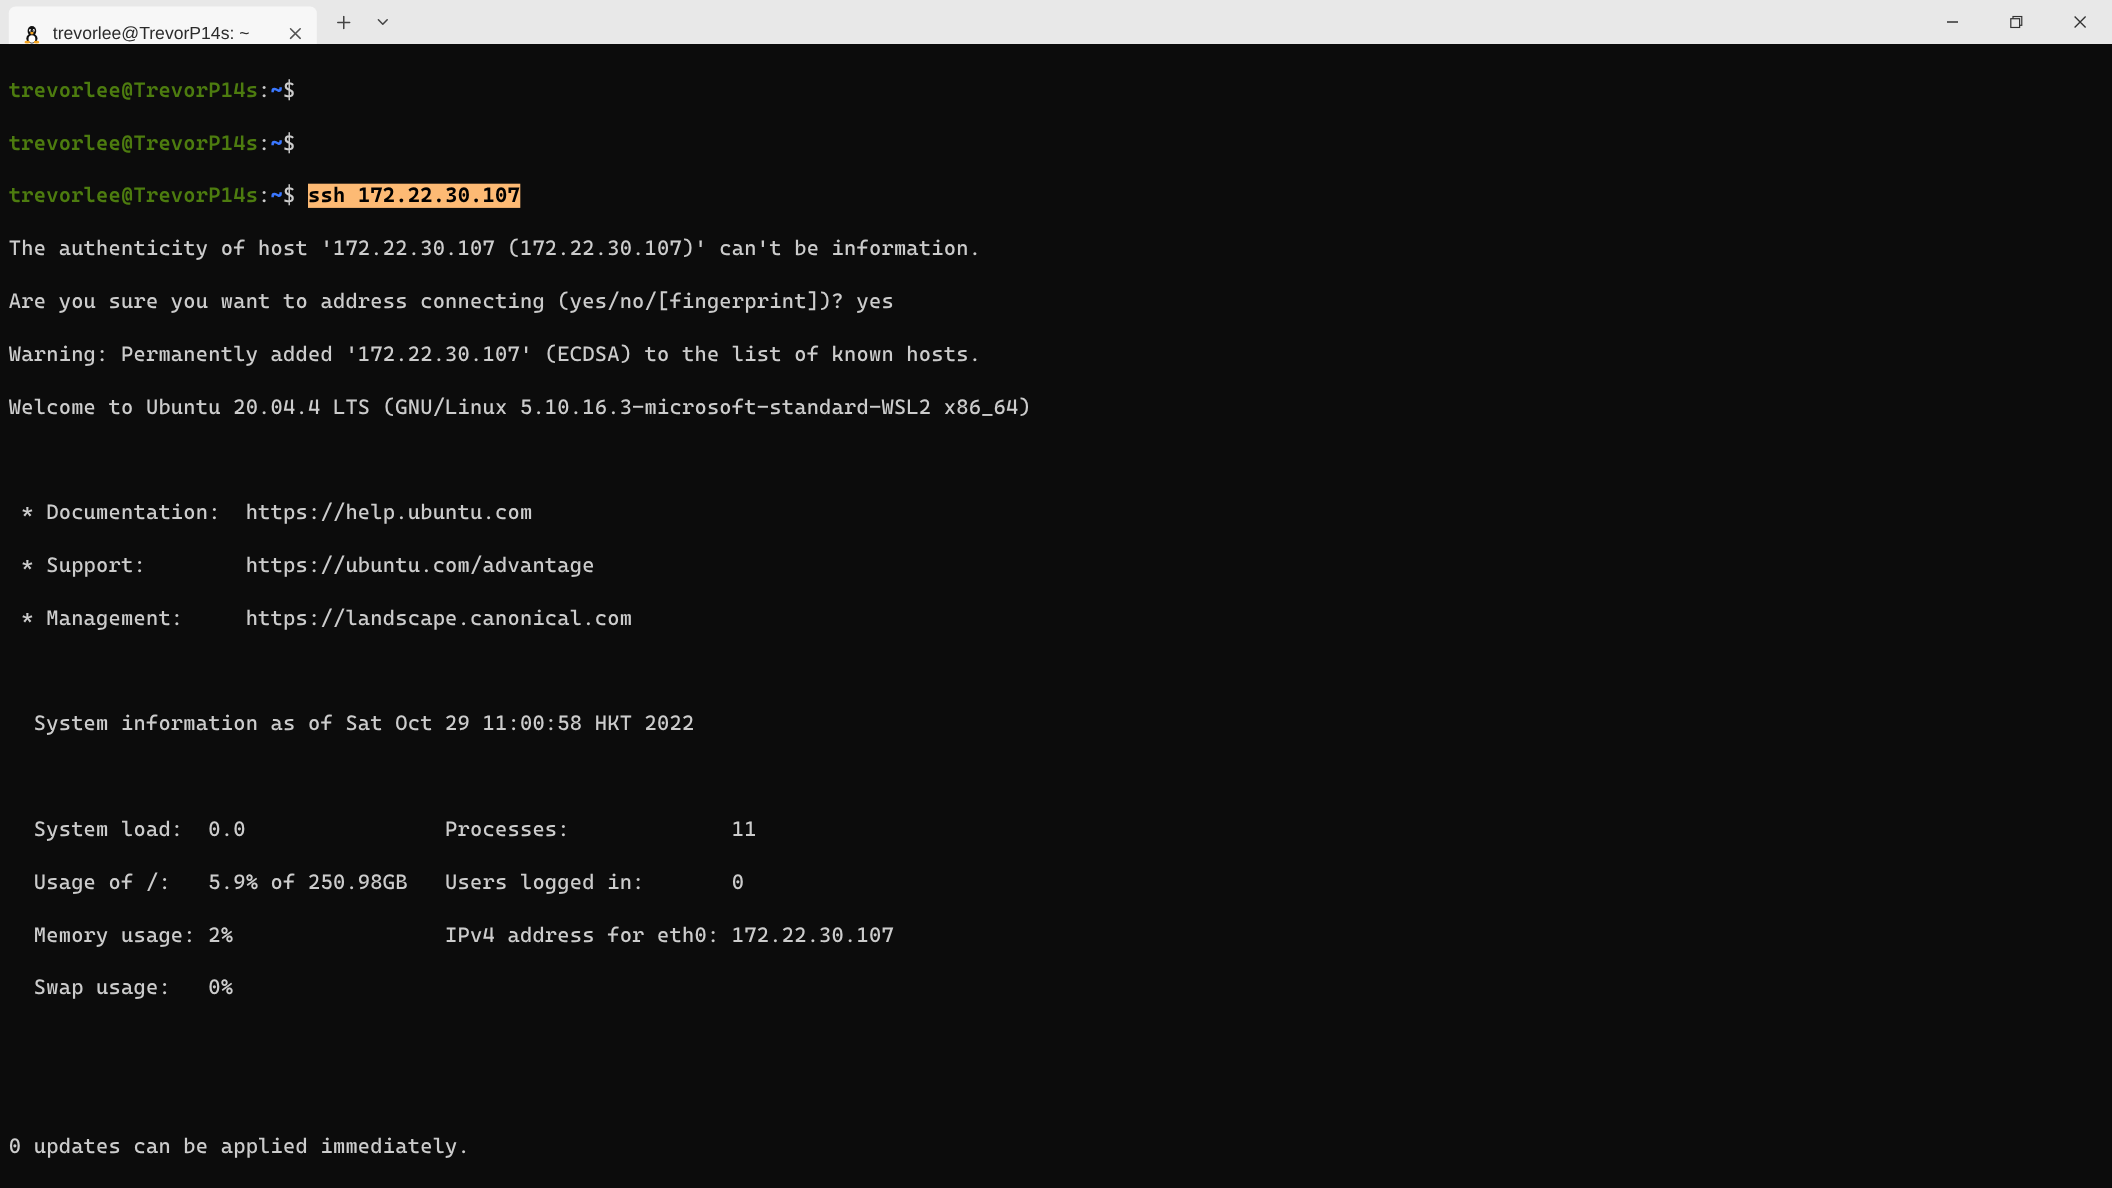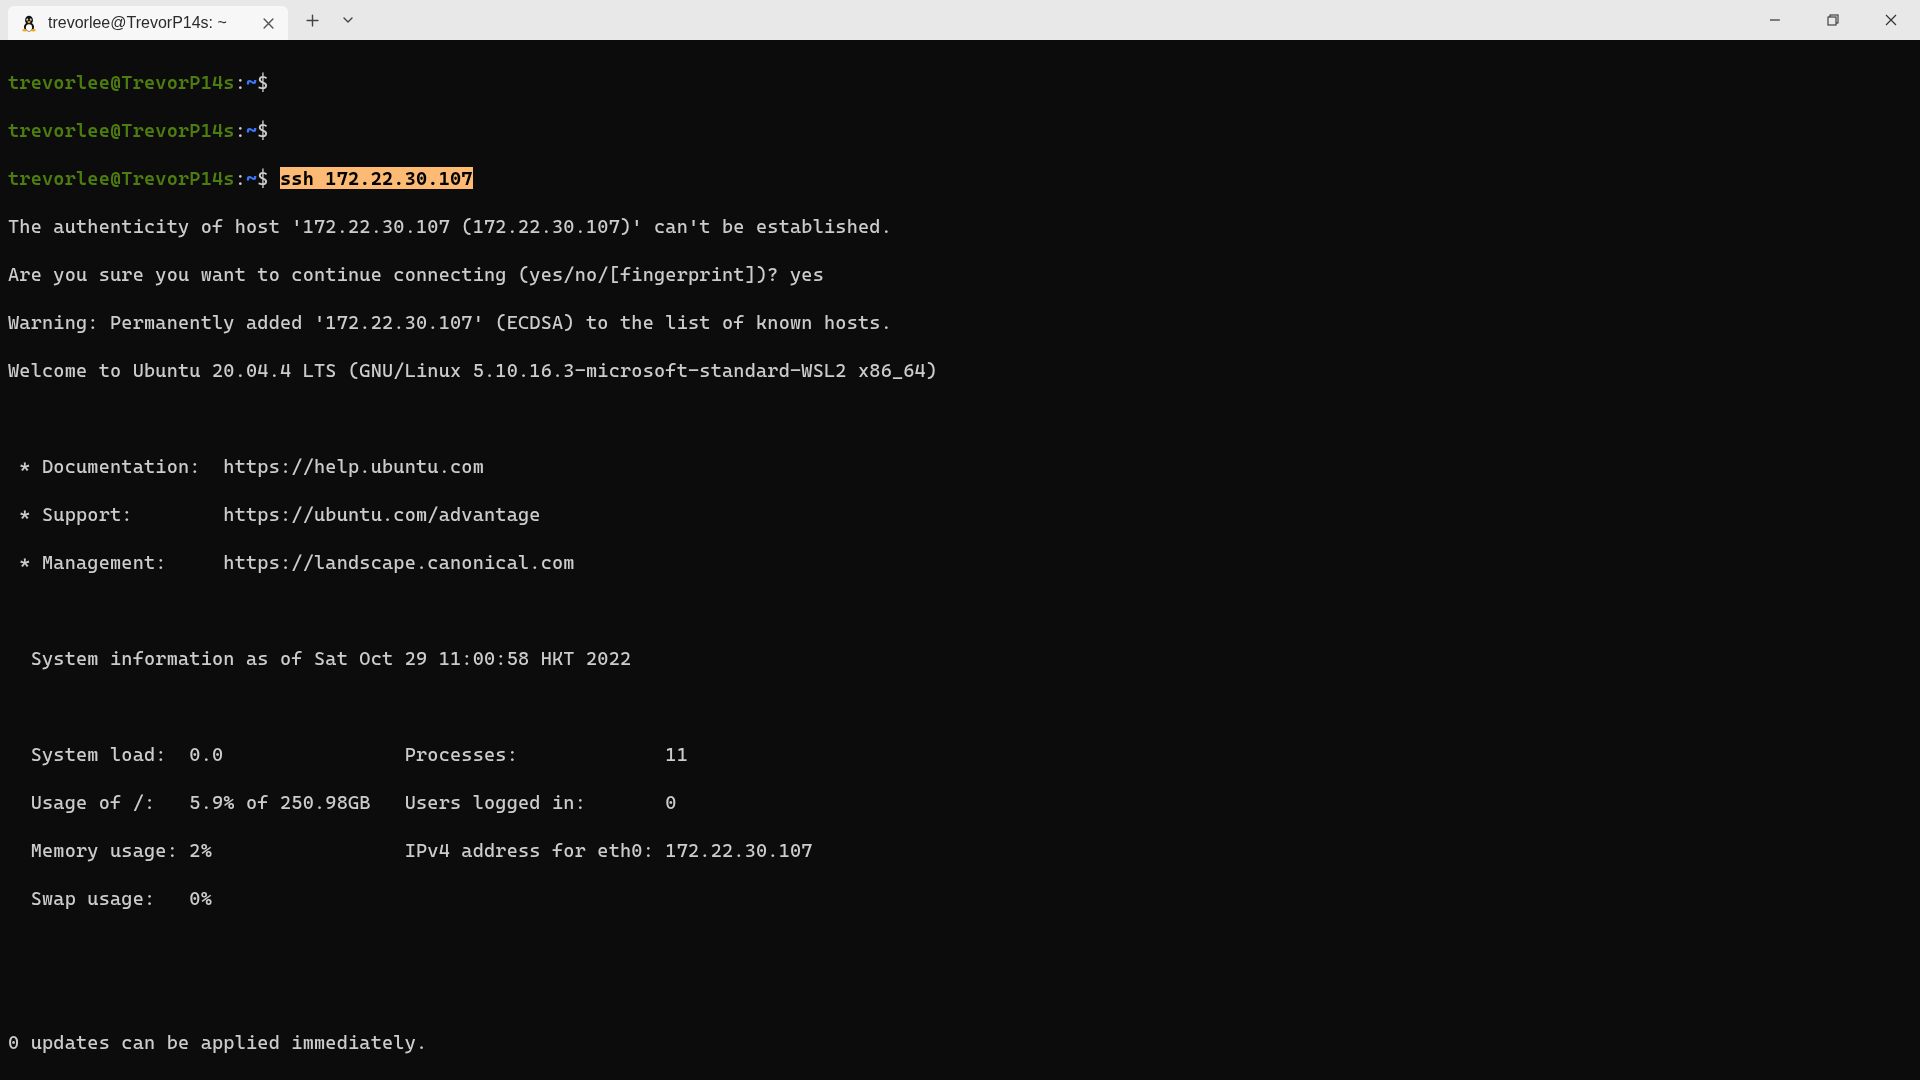"trevorlee@TrevorP14s: ~" .tab { align-items: center -> flex-end }
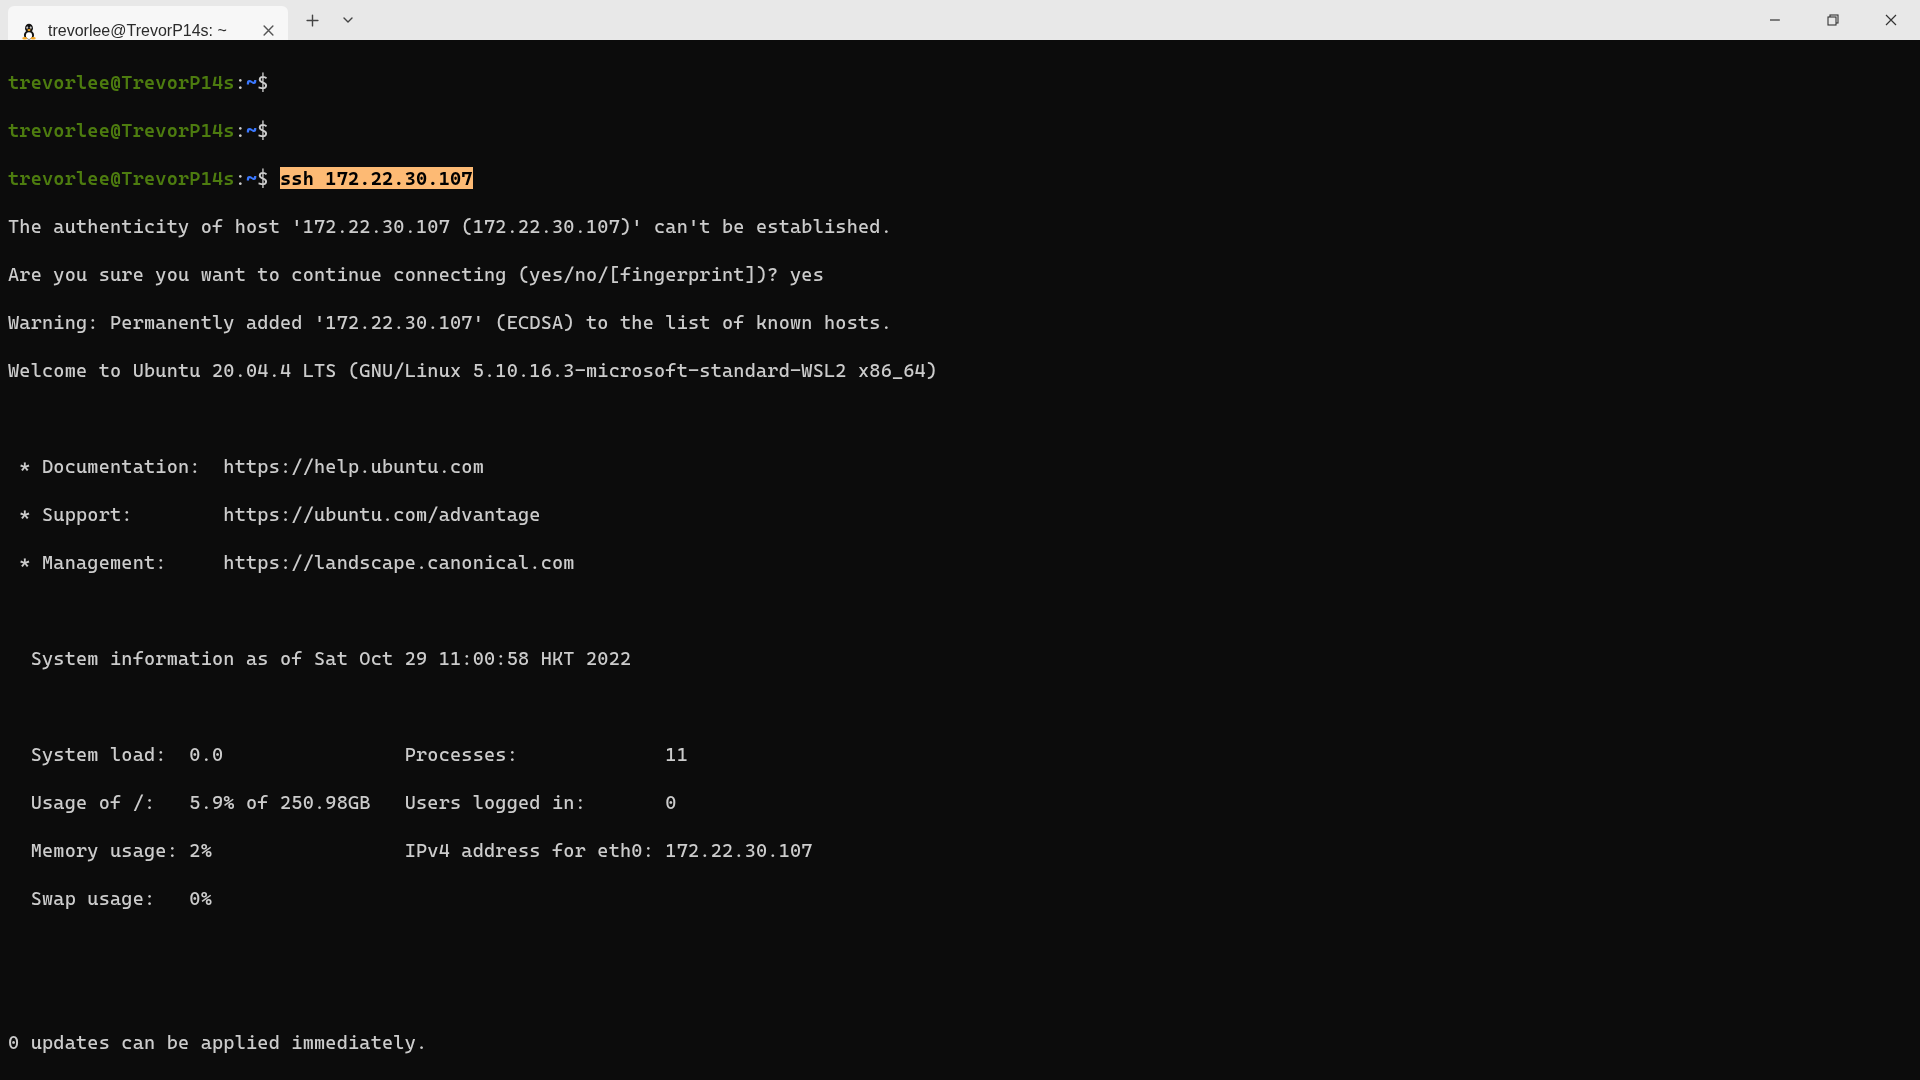"The authenticity of host '172.22.30.107" span.line { text: established -> information }
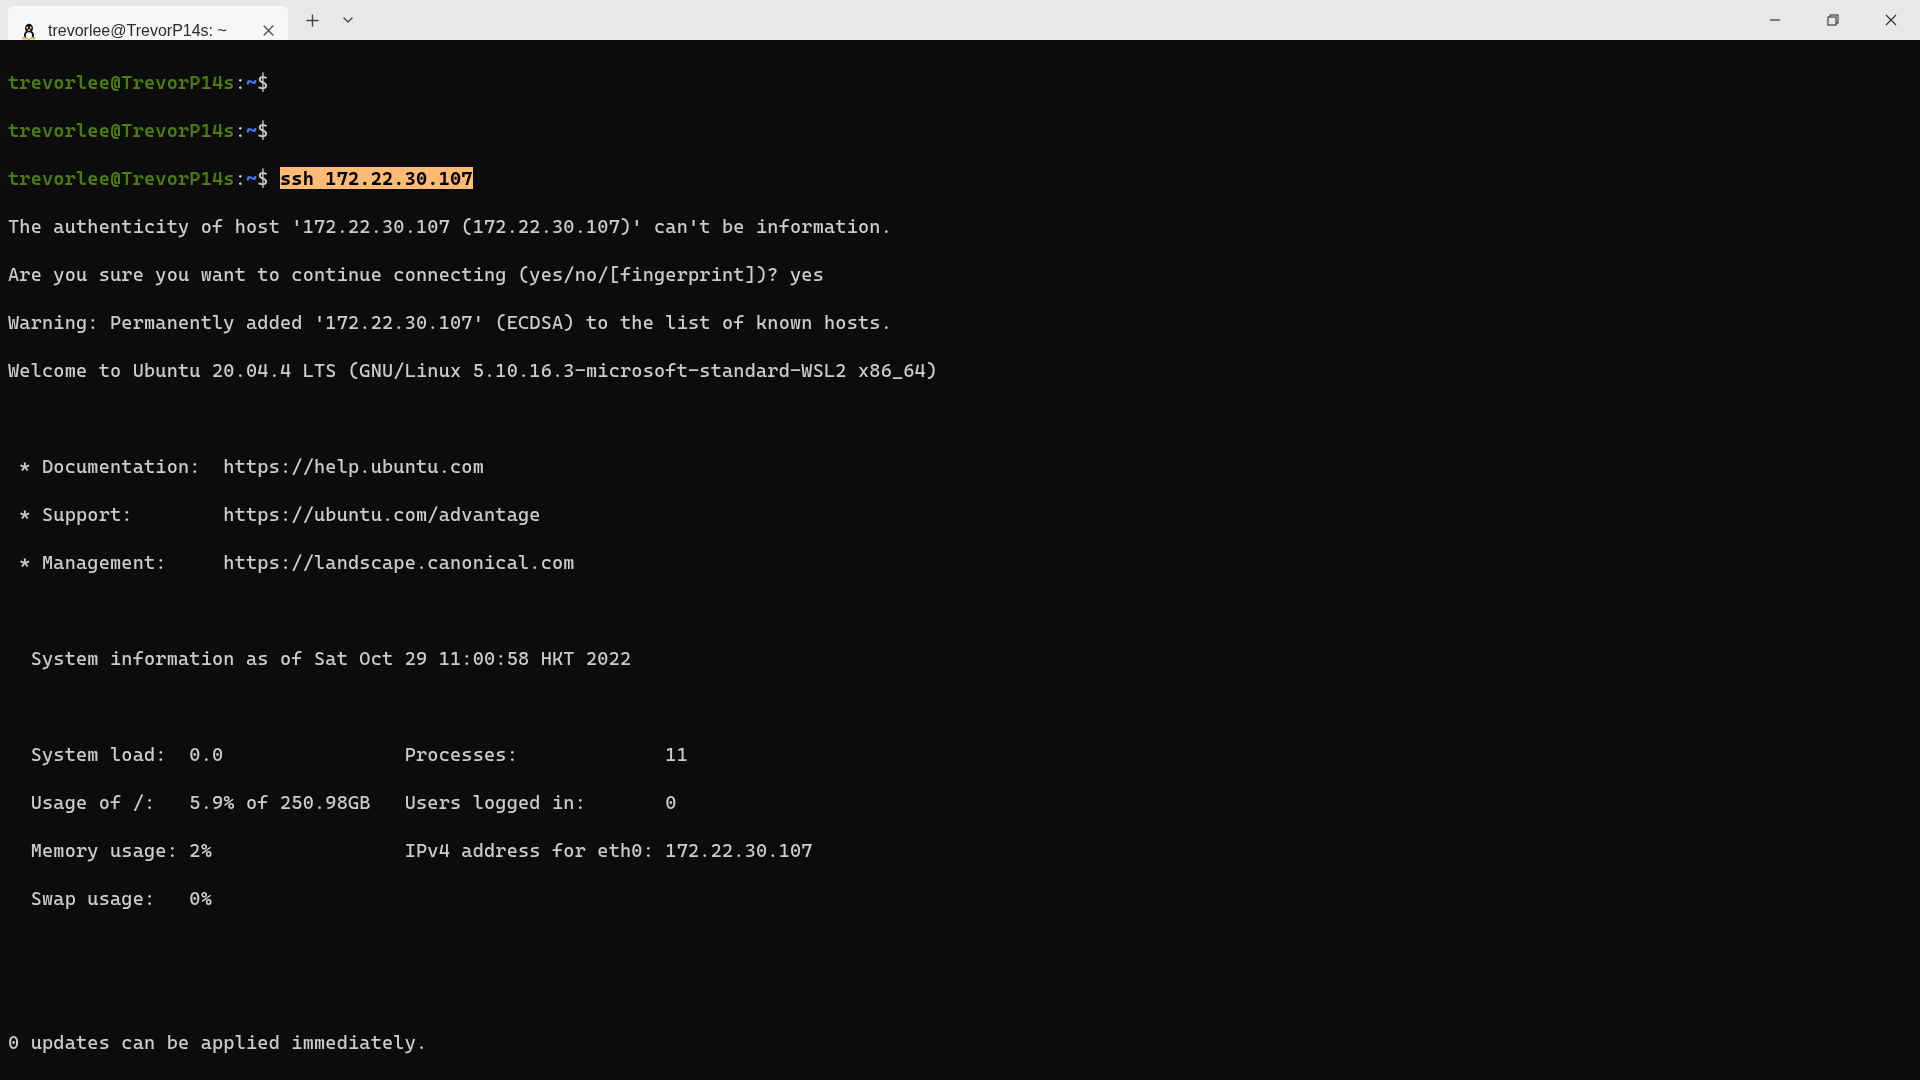"Are you sure you want" span.line { text: continue -> address }
